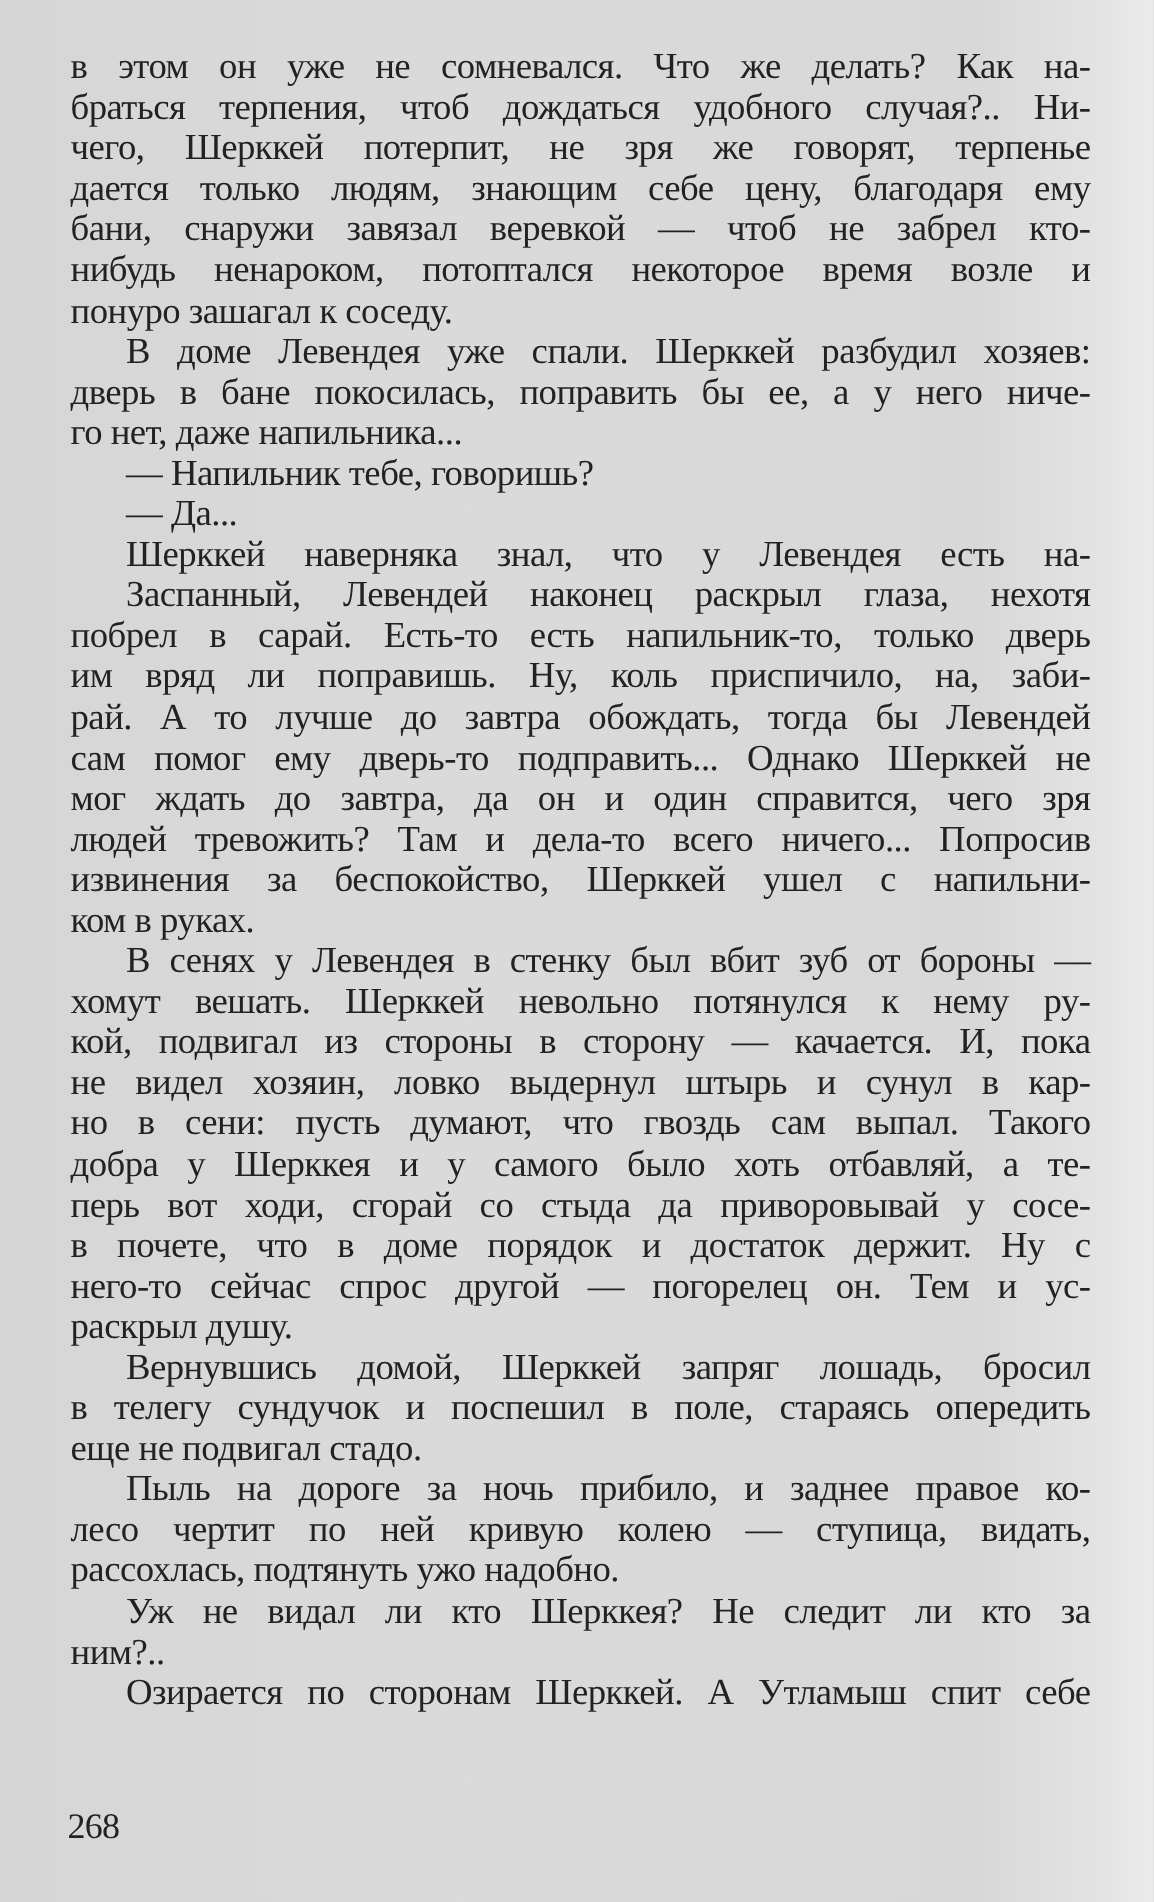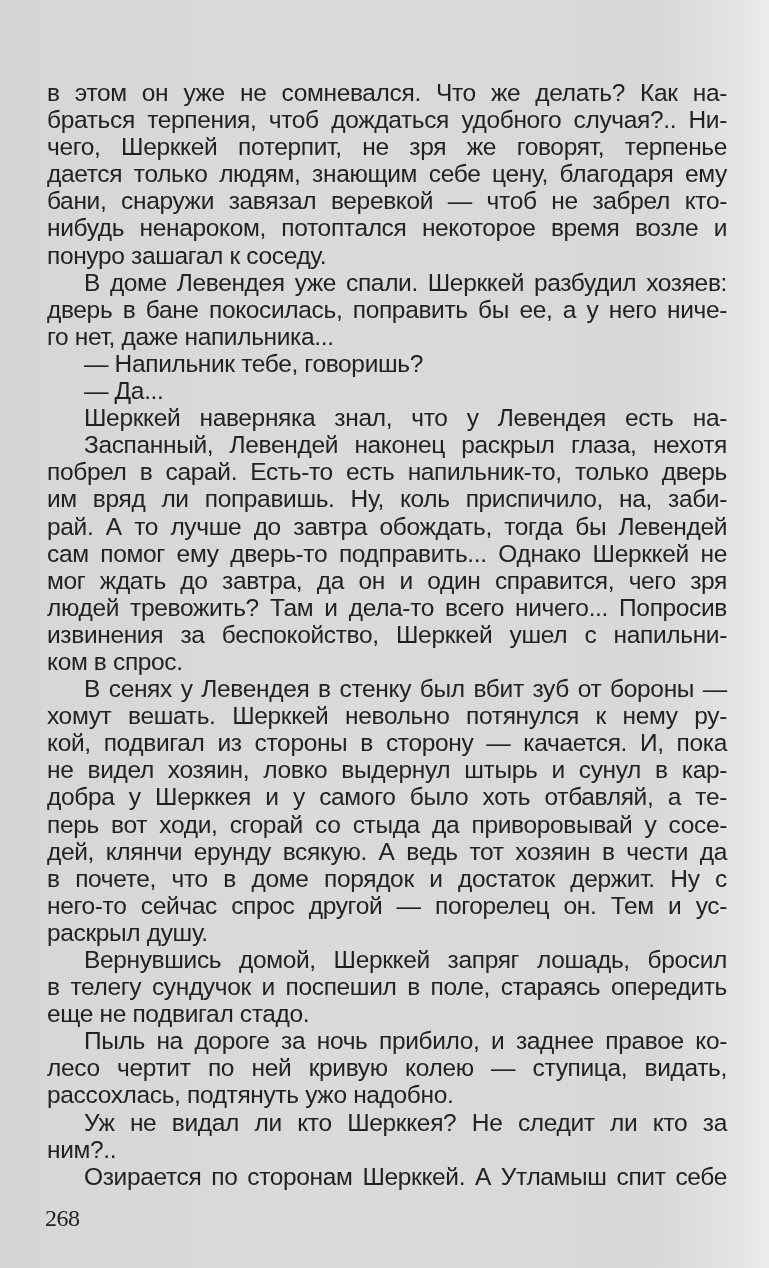"в этом он уже не" .text-block { font-family: Liberation Sans, sans-serif -> Liberation Serif, serif; margin-top: 48px -> none }
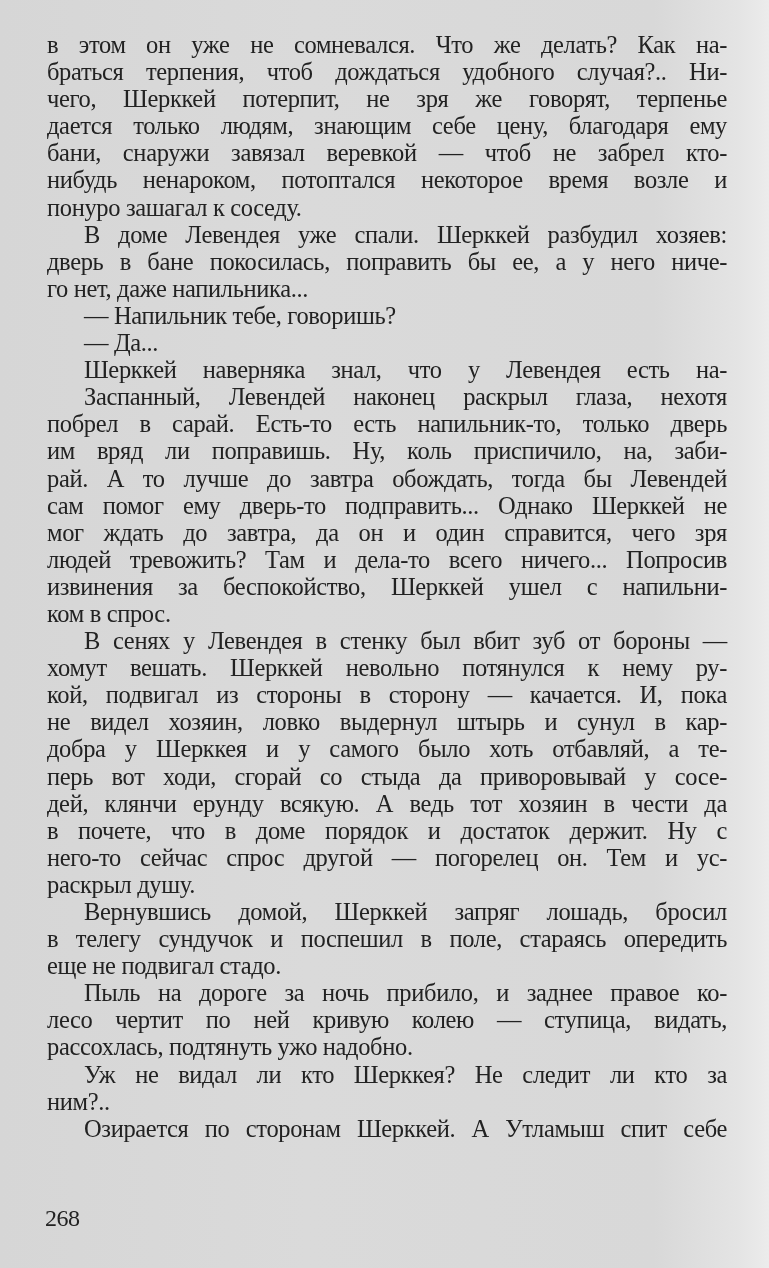"ком в спрос." span.line { text: спрос -> руках }
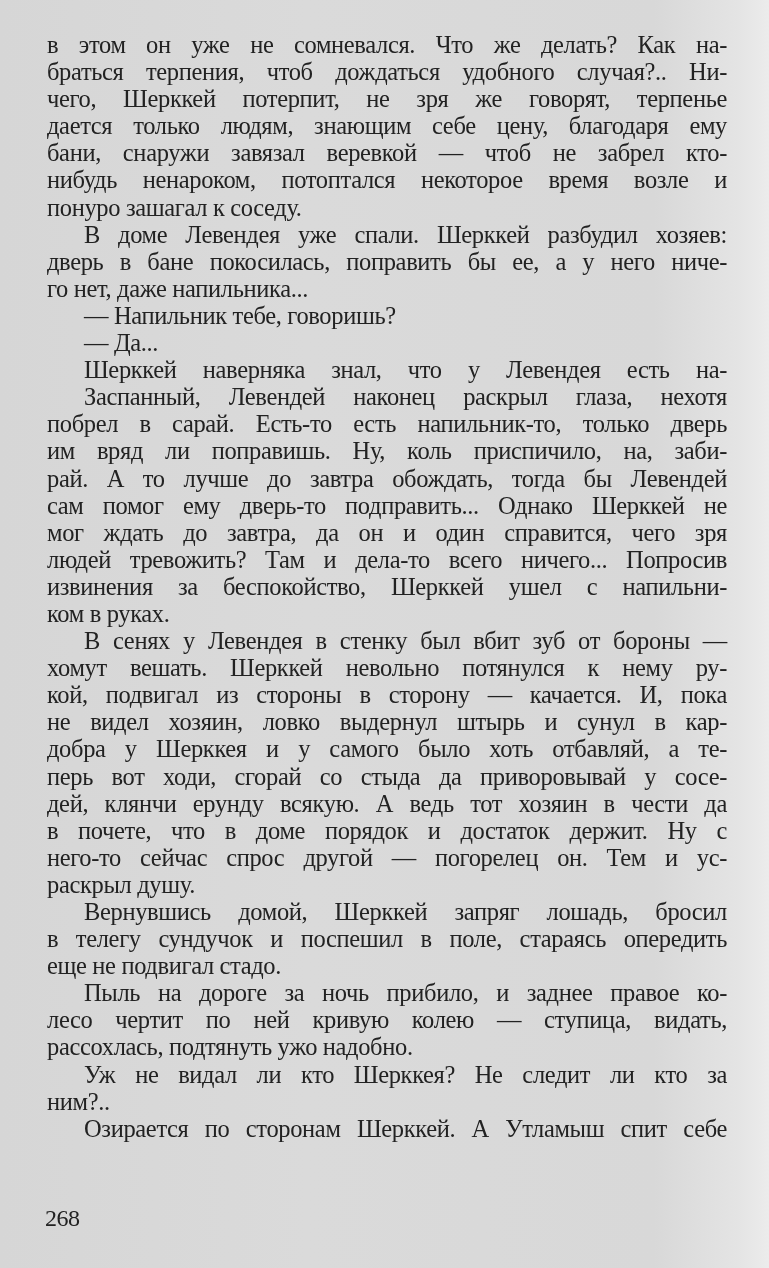"но в сени: пусть думают," span.line { html: none -> <span>но в сени: пусть думают, что гвоздь сам выпал. Такого</span> }
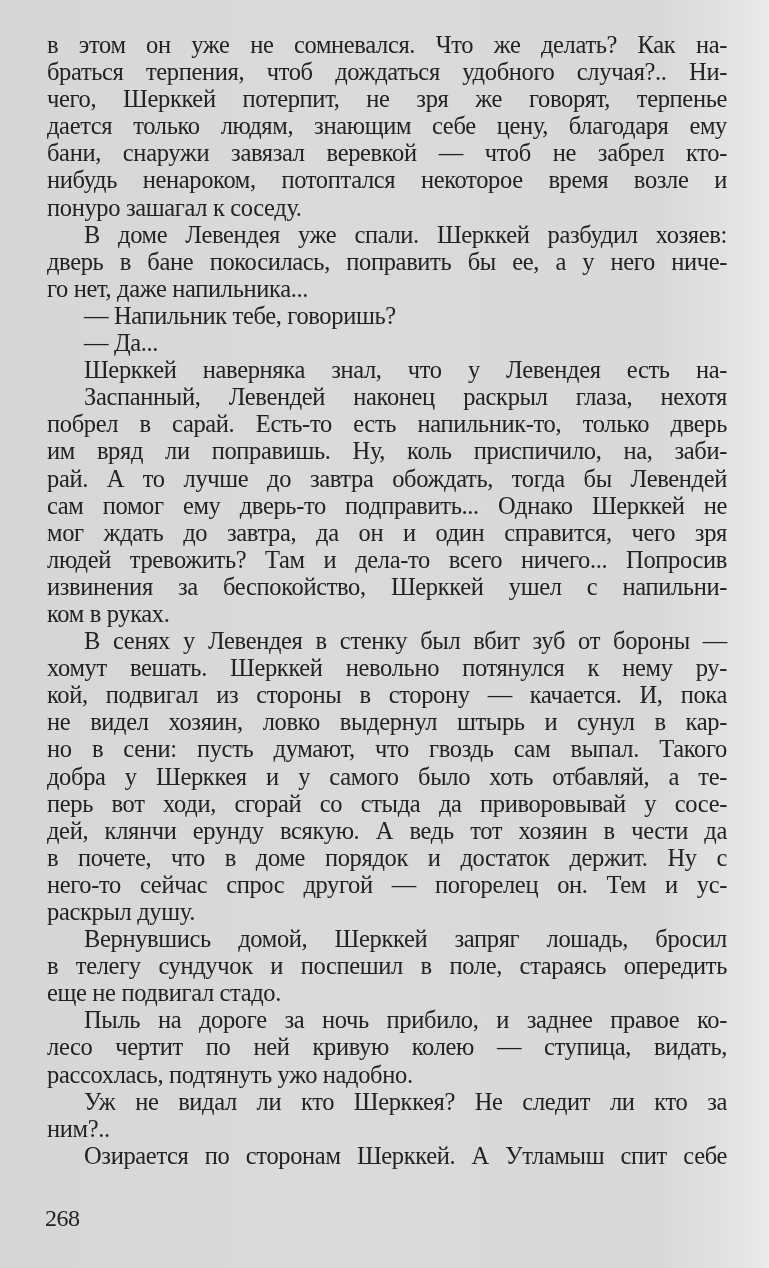"дей, клянчи ерунду всякую. А" span.line { html: <span>дей, клянчи ерунду всякую. А ведь тот хозяин в чести да</span> -> none }
